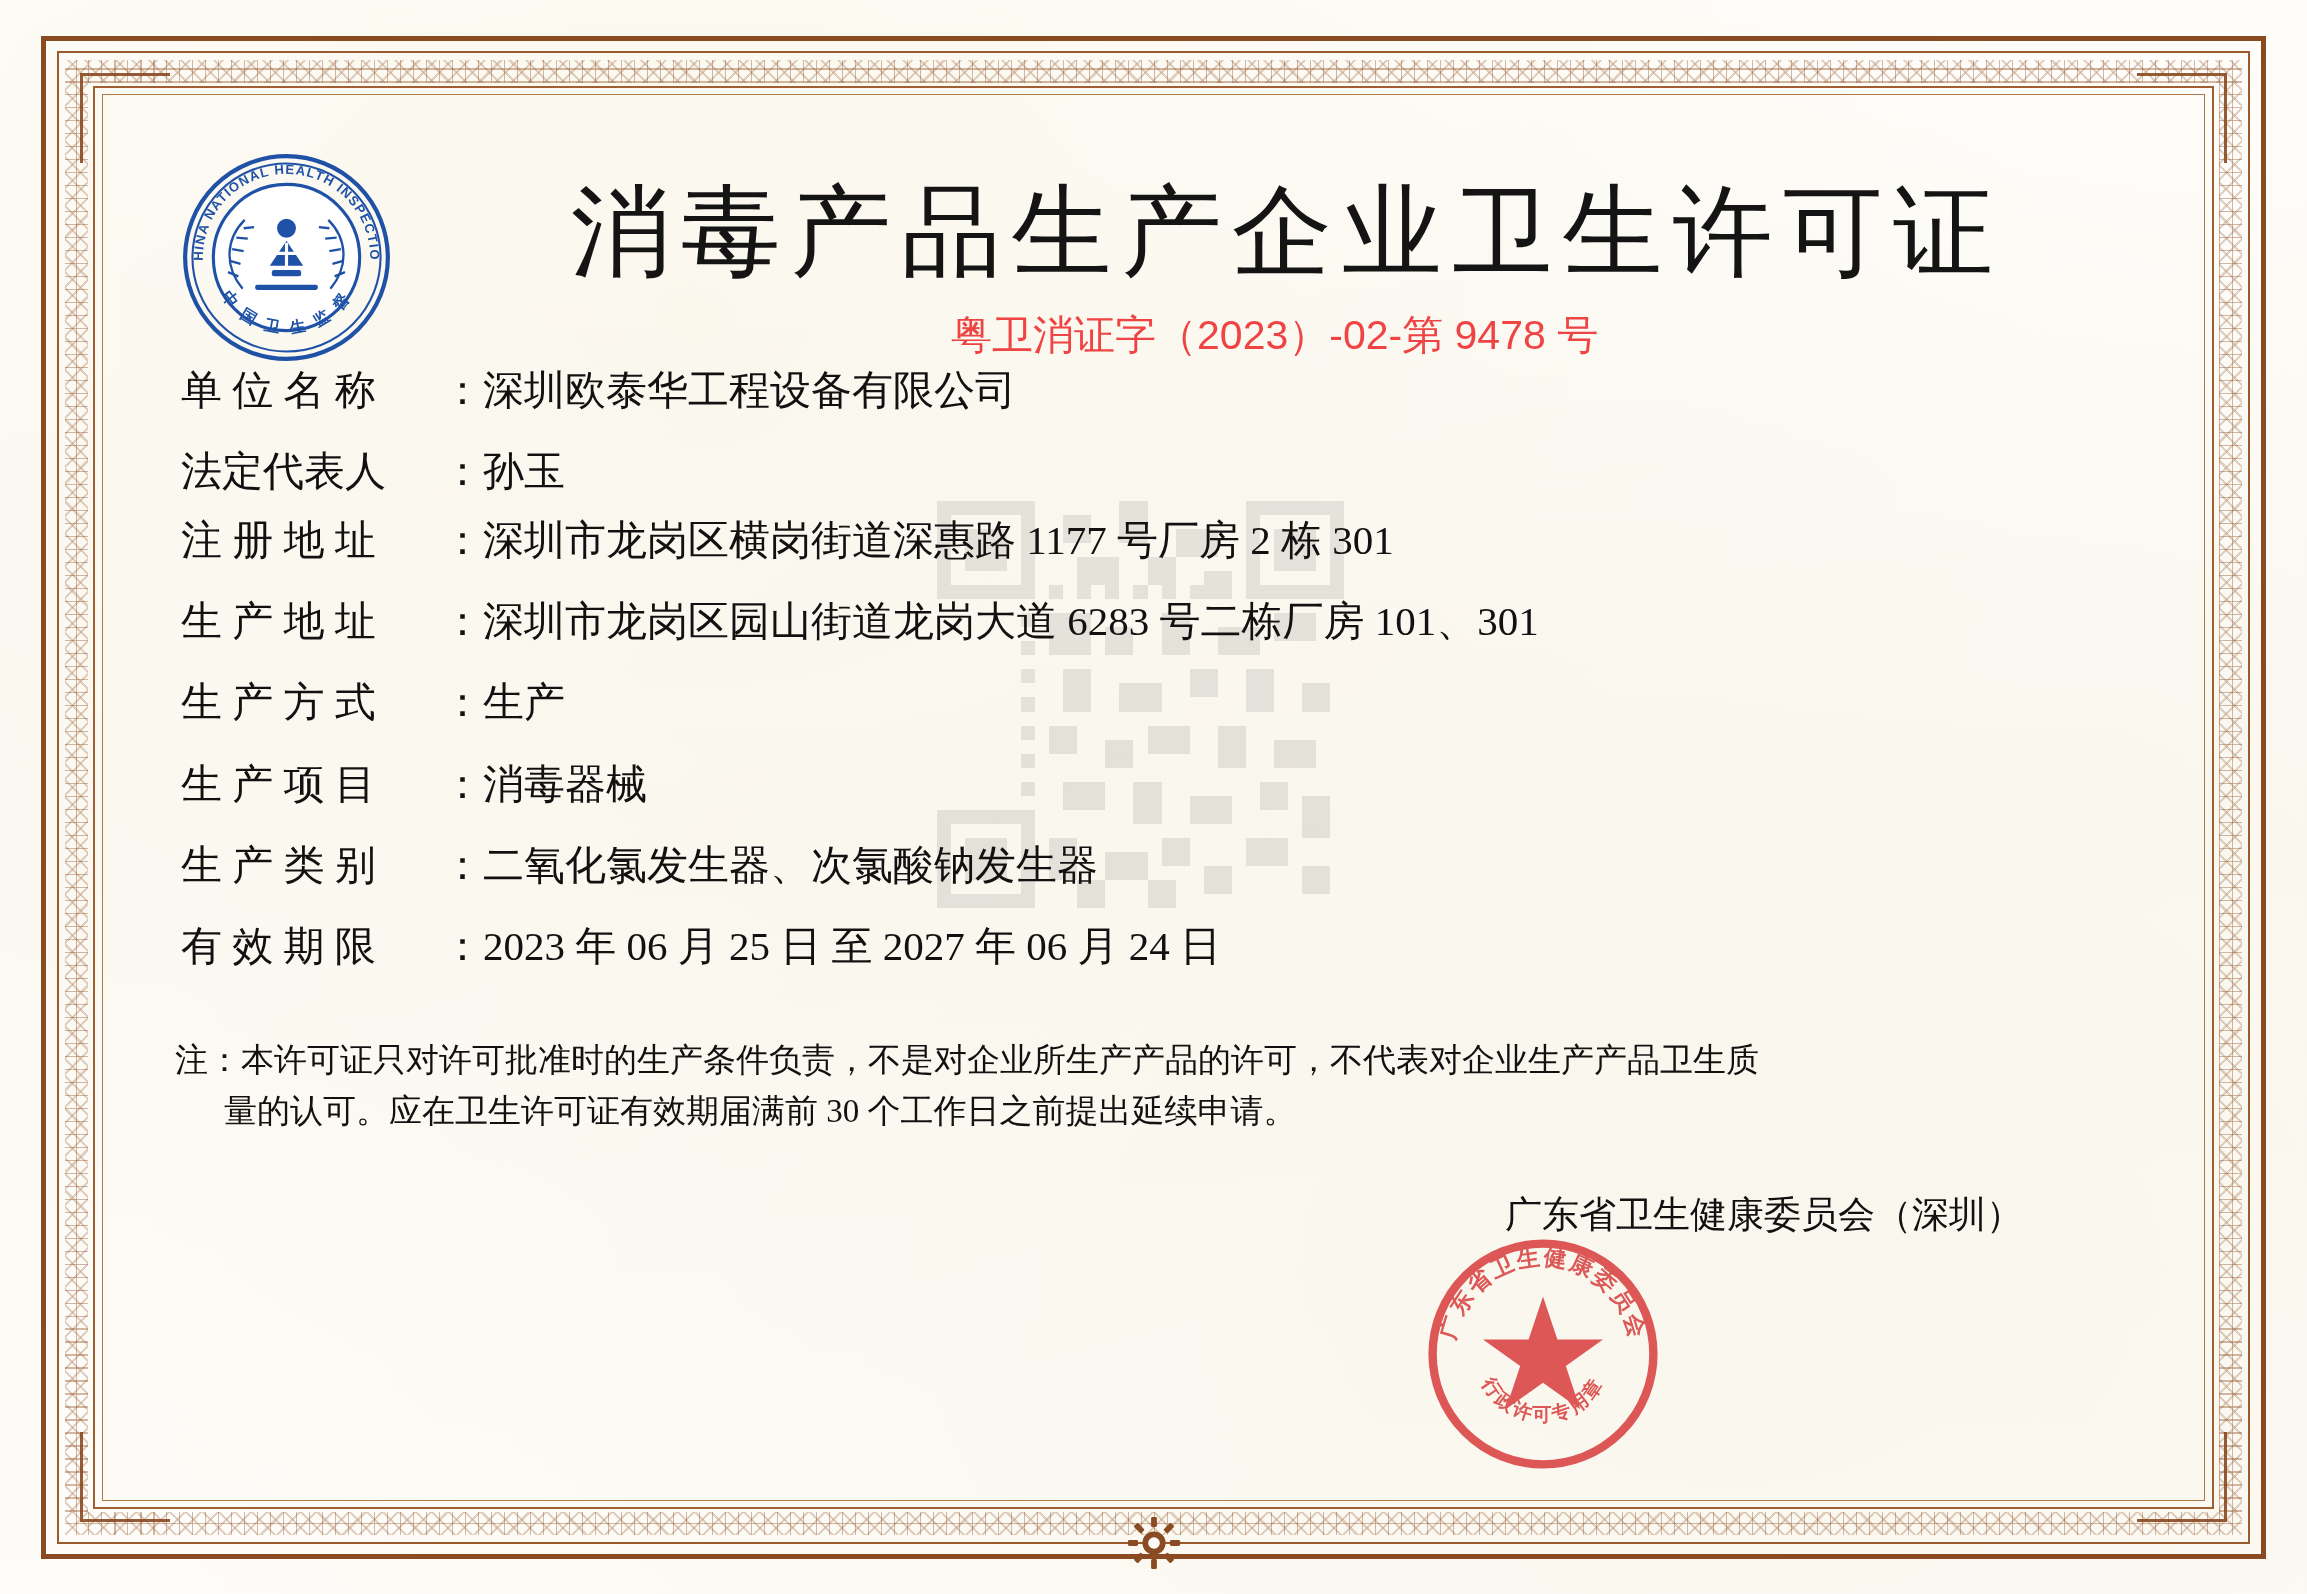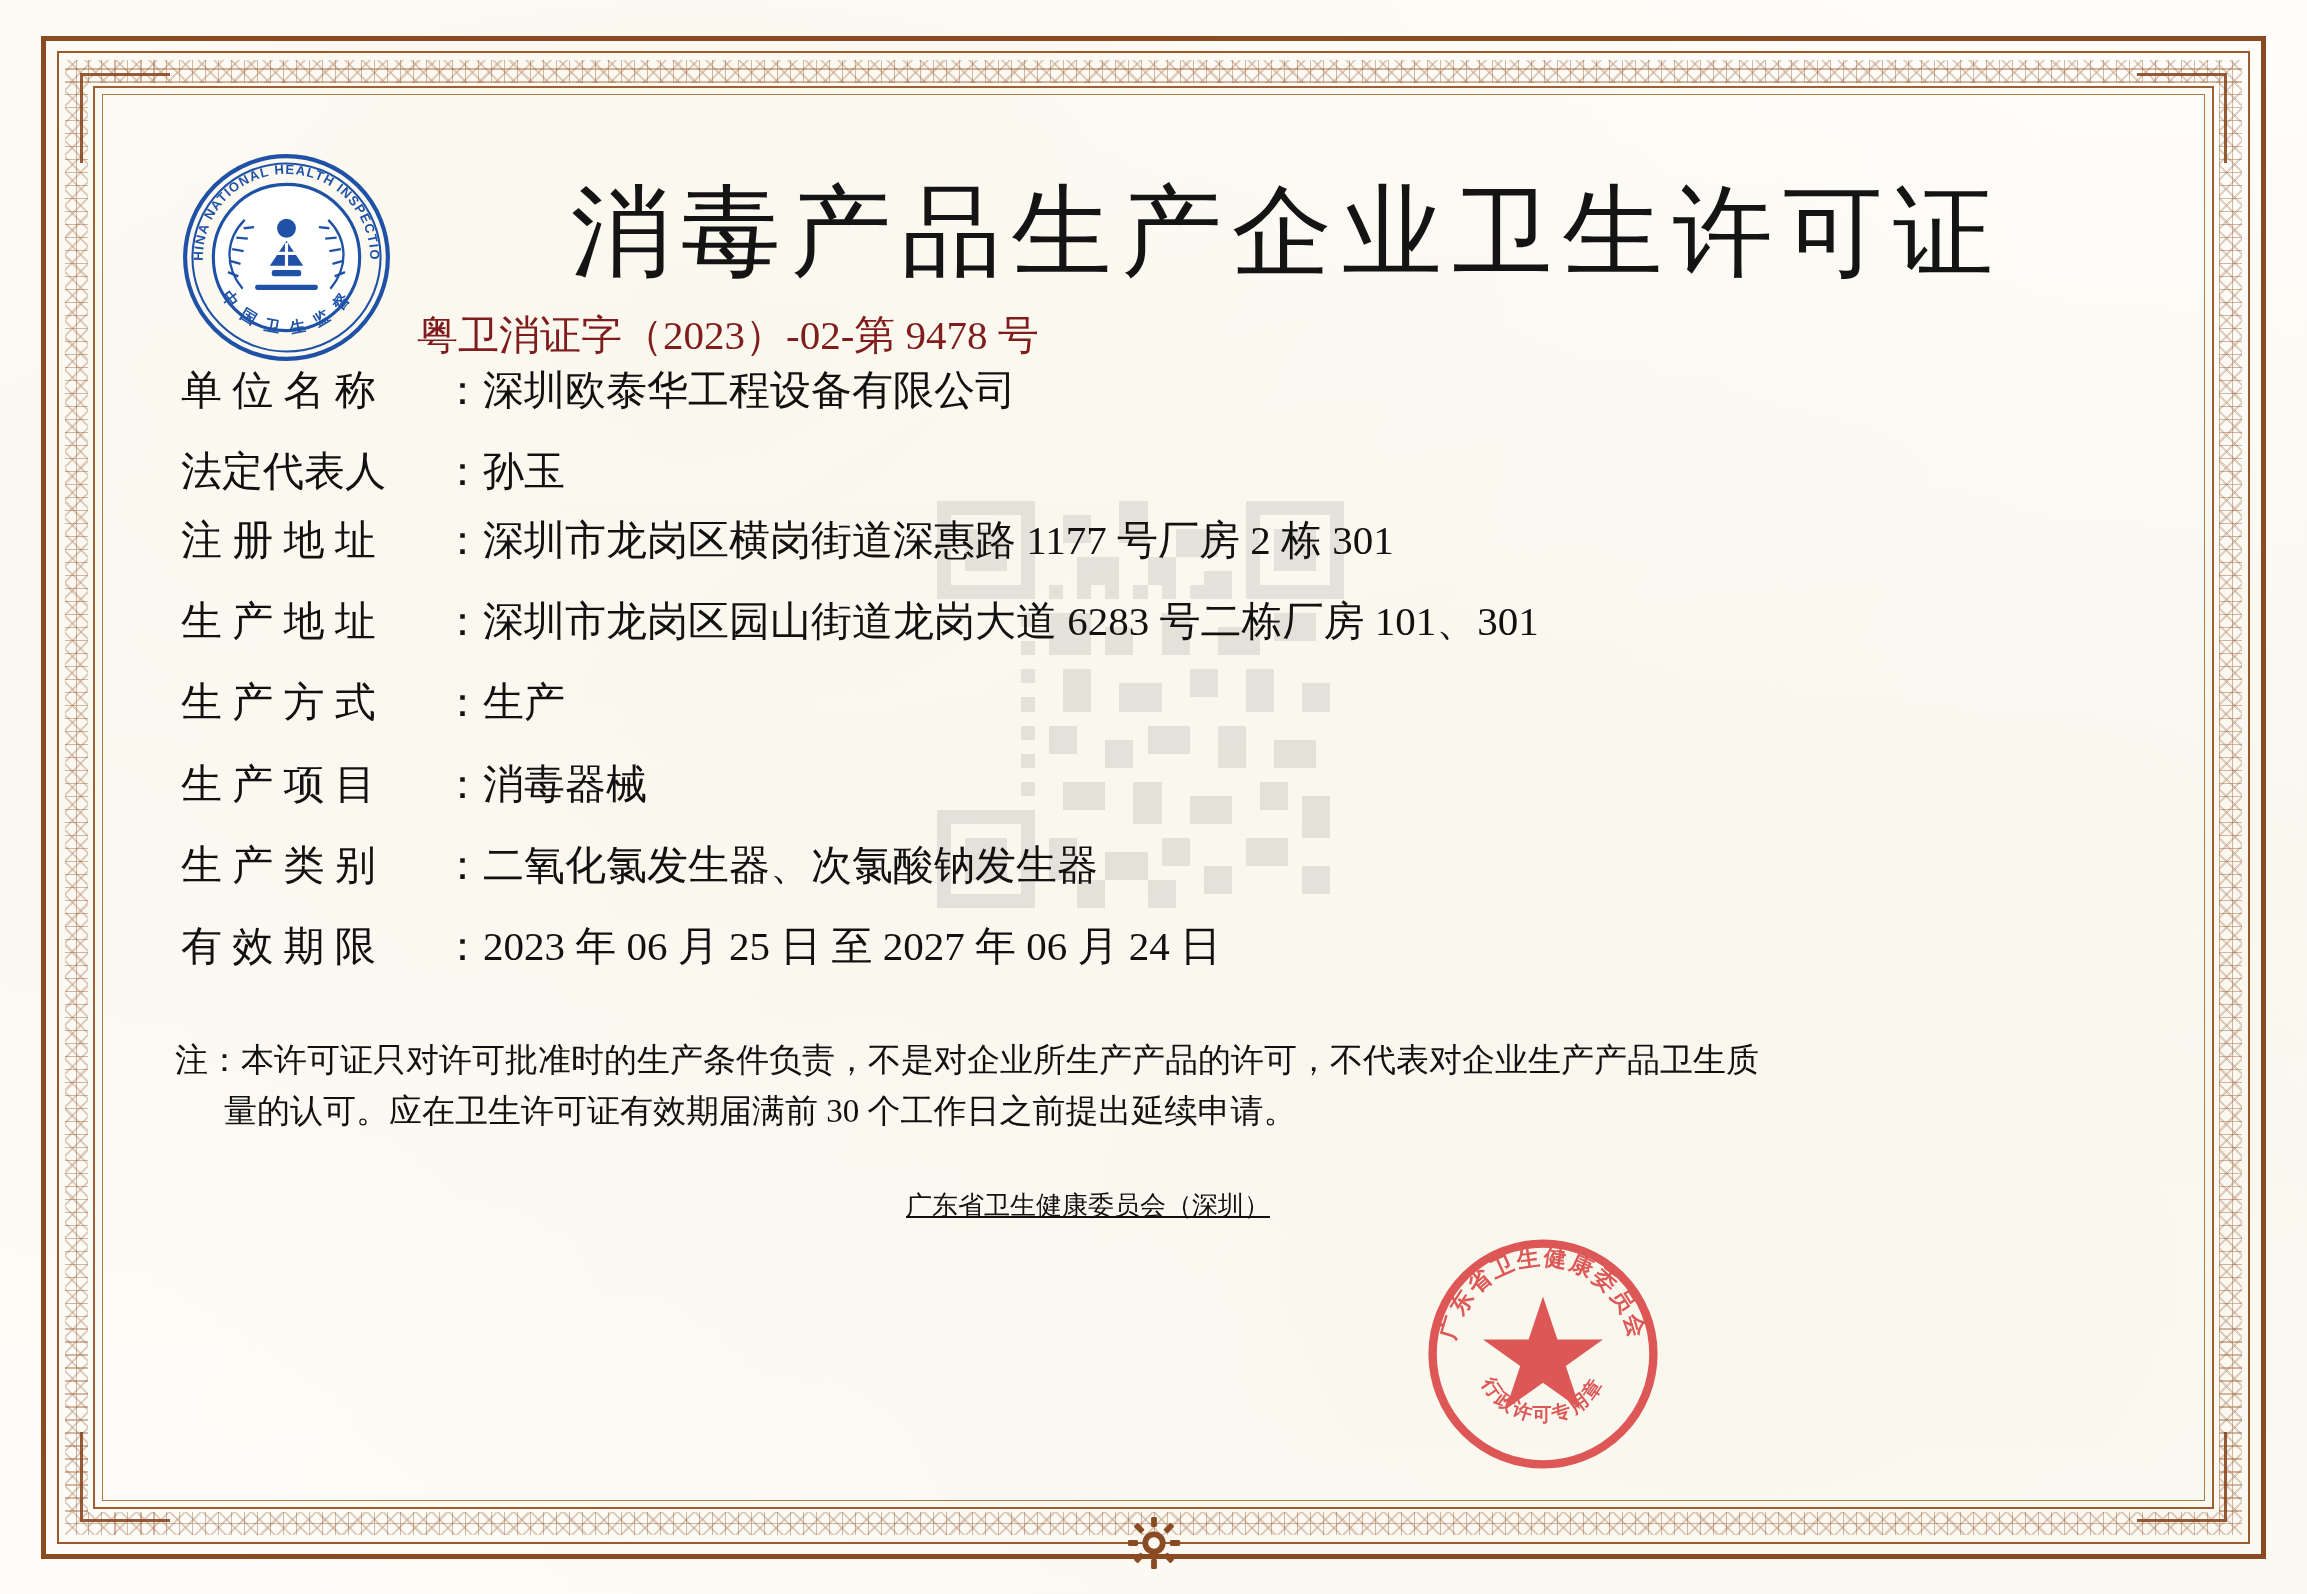"粤卫消证字（2023）-02-第 9478 号" .cert-number { color: #7f1d1d -> #ef4444; font-family: Liberation Serif, serif -> Liberation Sans, sans-serif; text-align: left -> center }
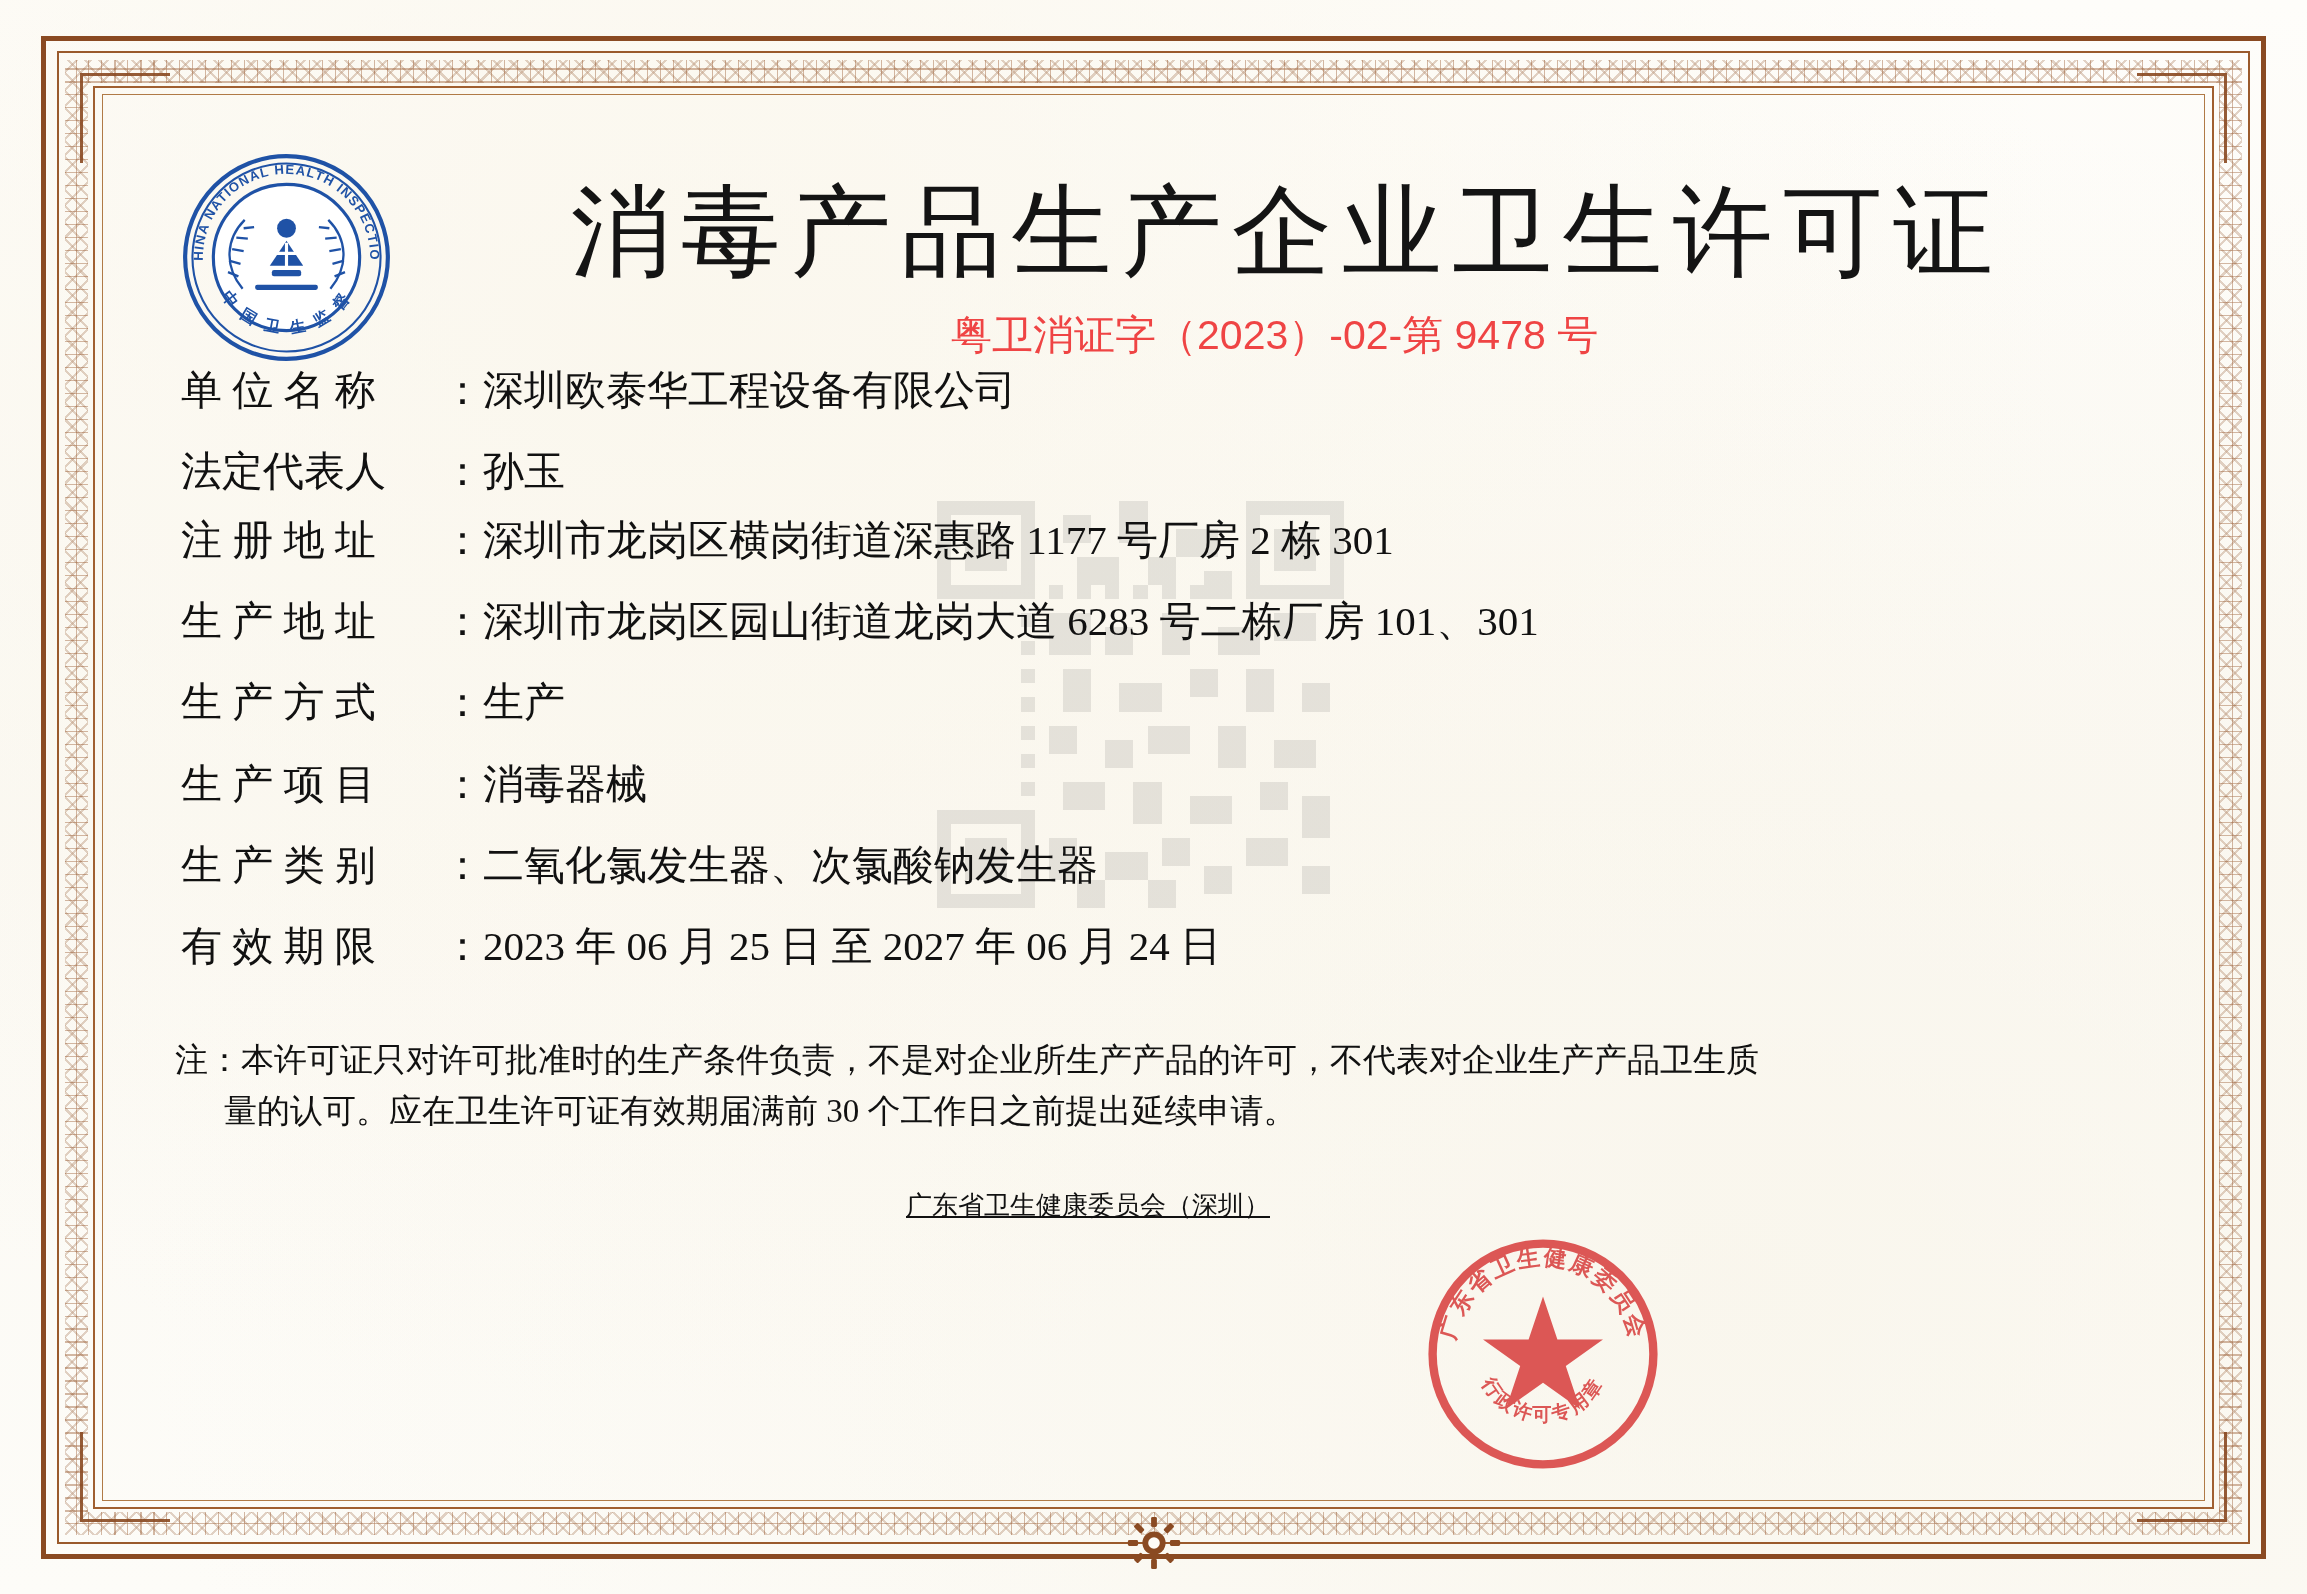"广东省卫生健康委员会（深圳）" .issuer { font-size: 26px -> 37px; text-align: center -> right; text-decoration: underline -> none }
